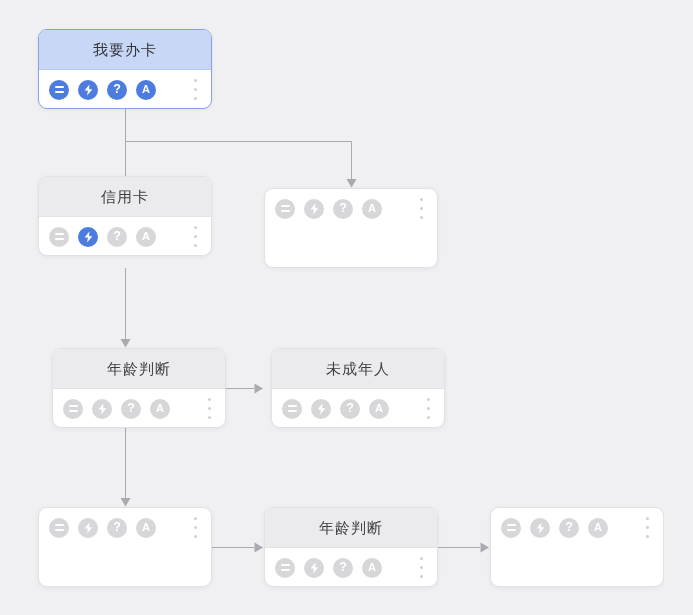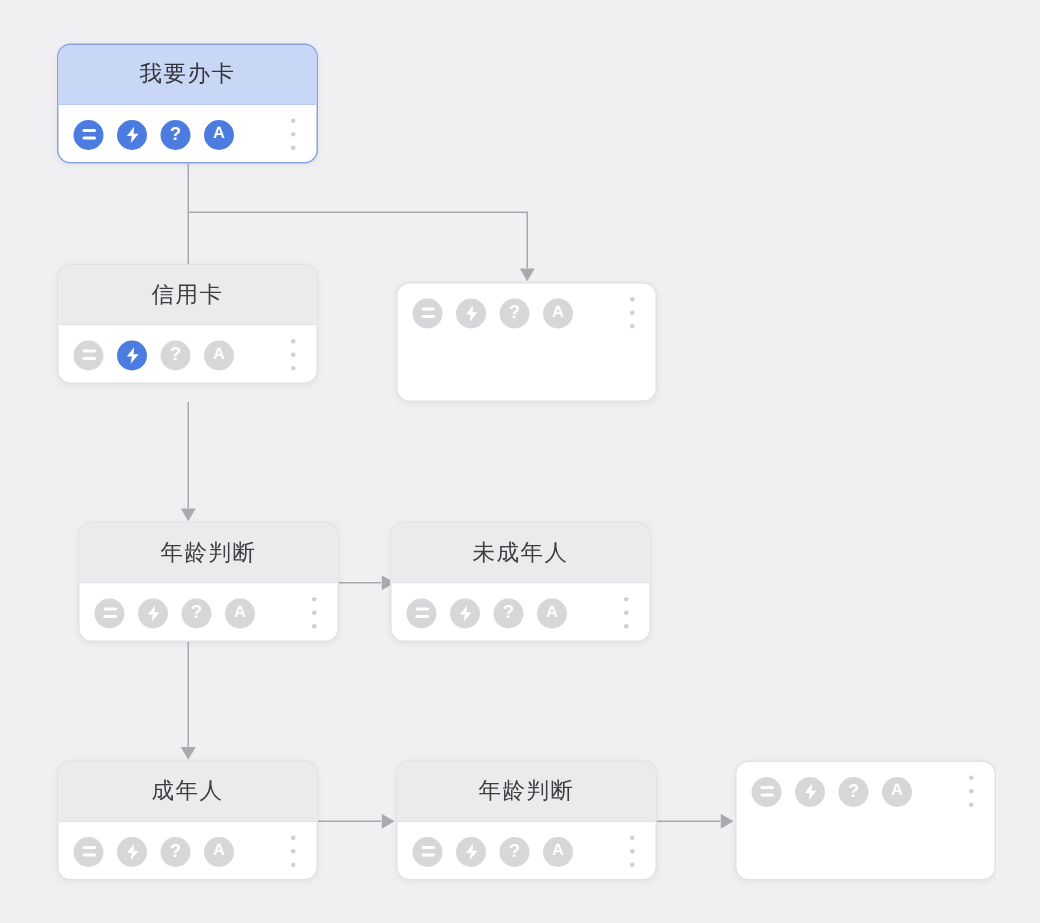"未成年人" div.node { left: 260px -> 271px }
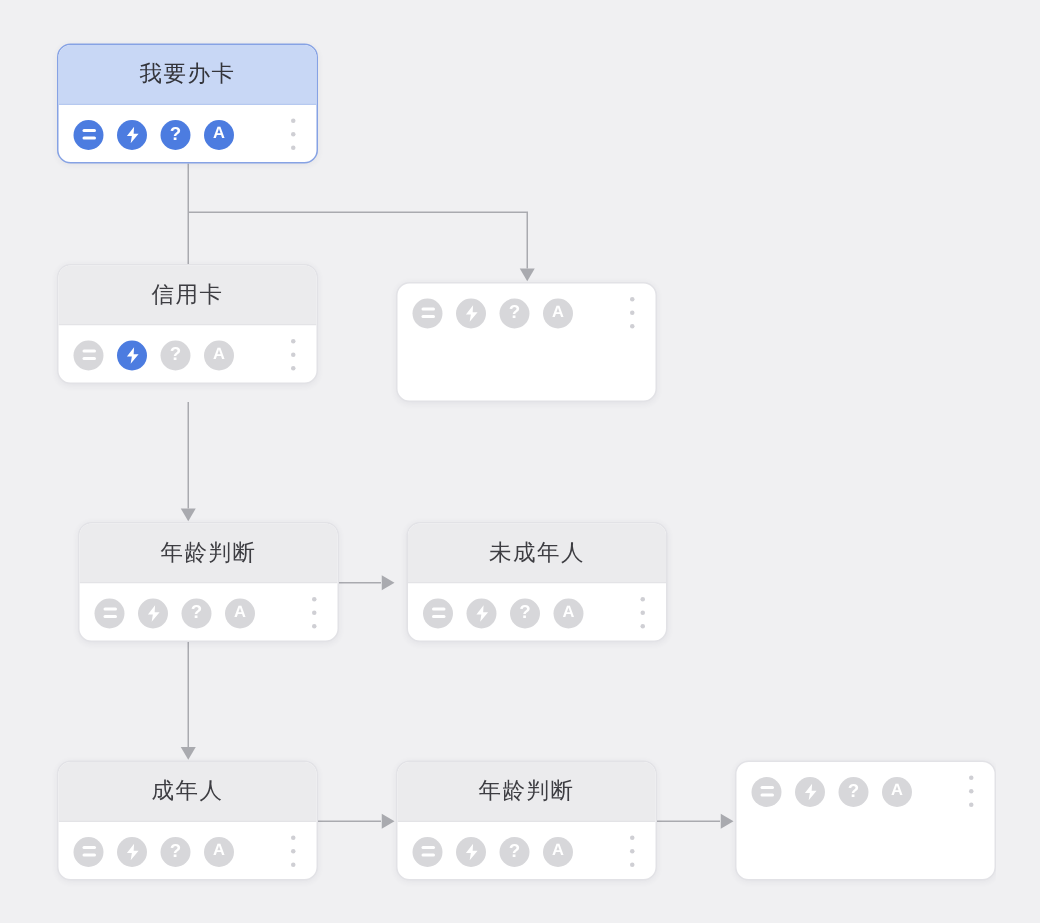"成年人" div.node-header { html: <div>成年人</div> -> none }
